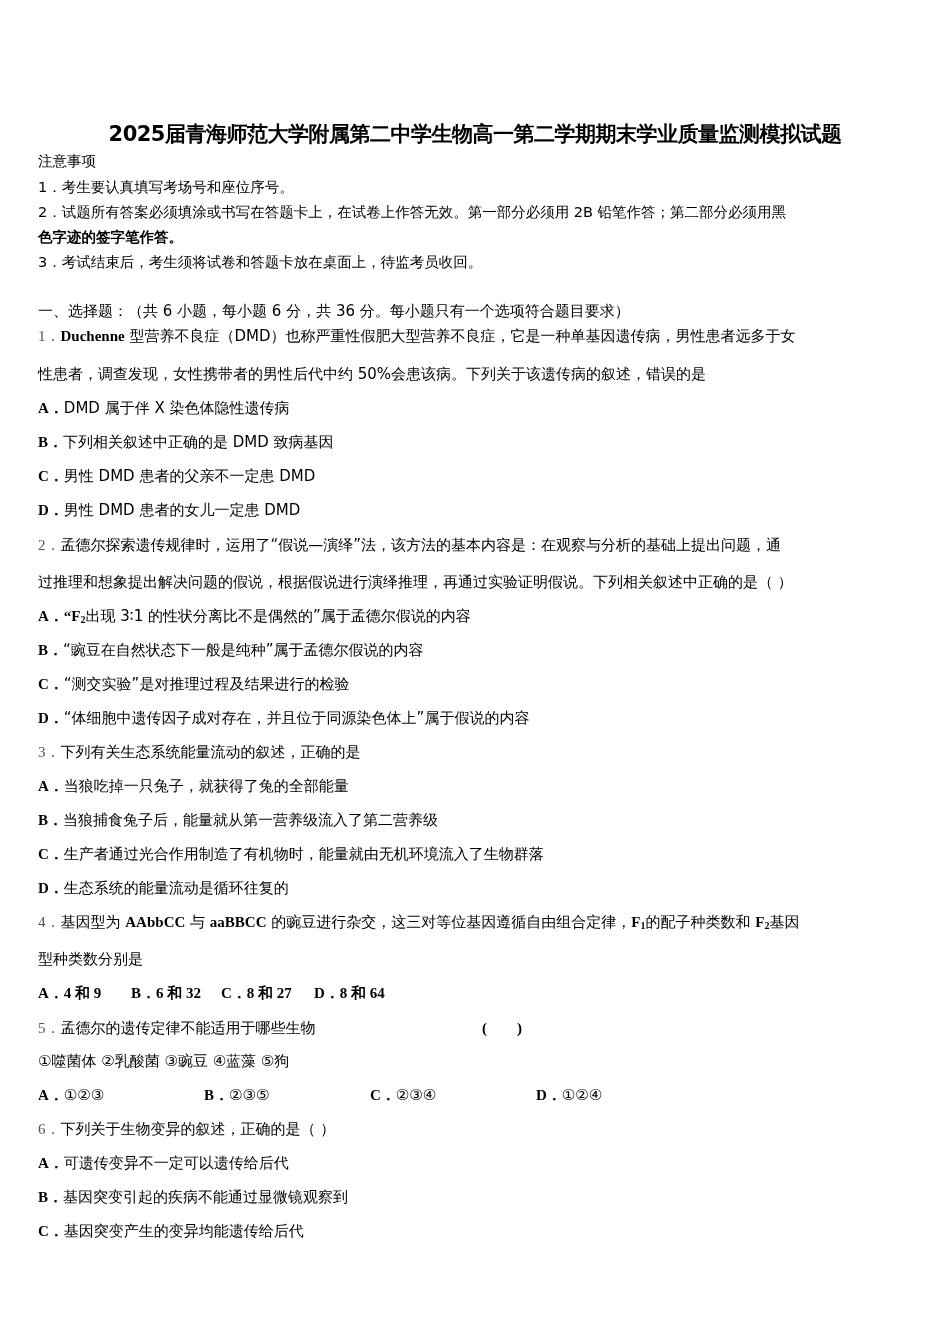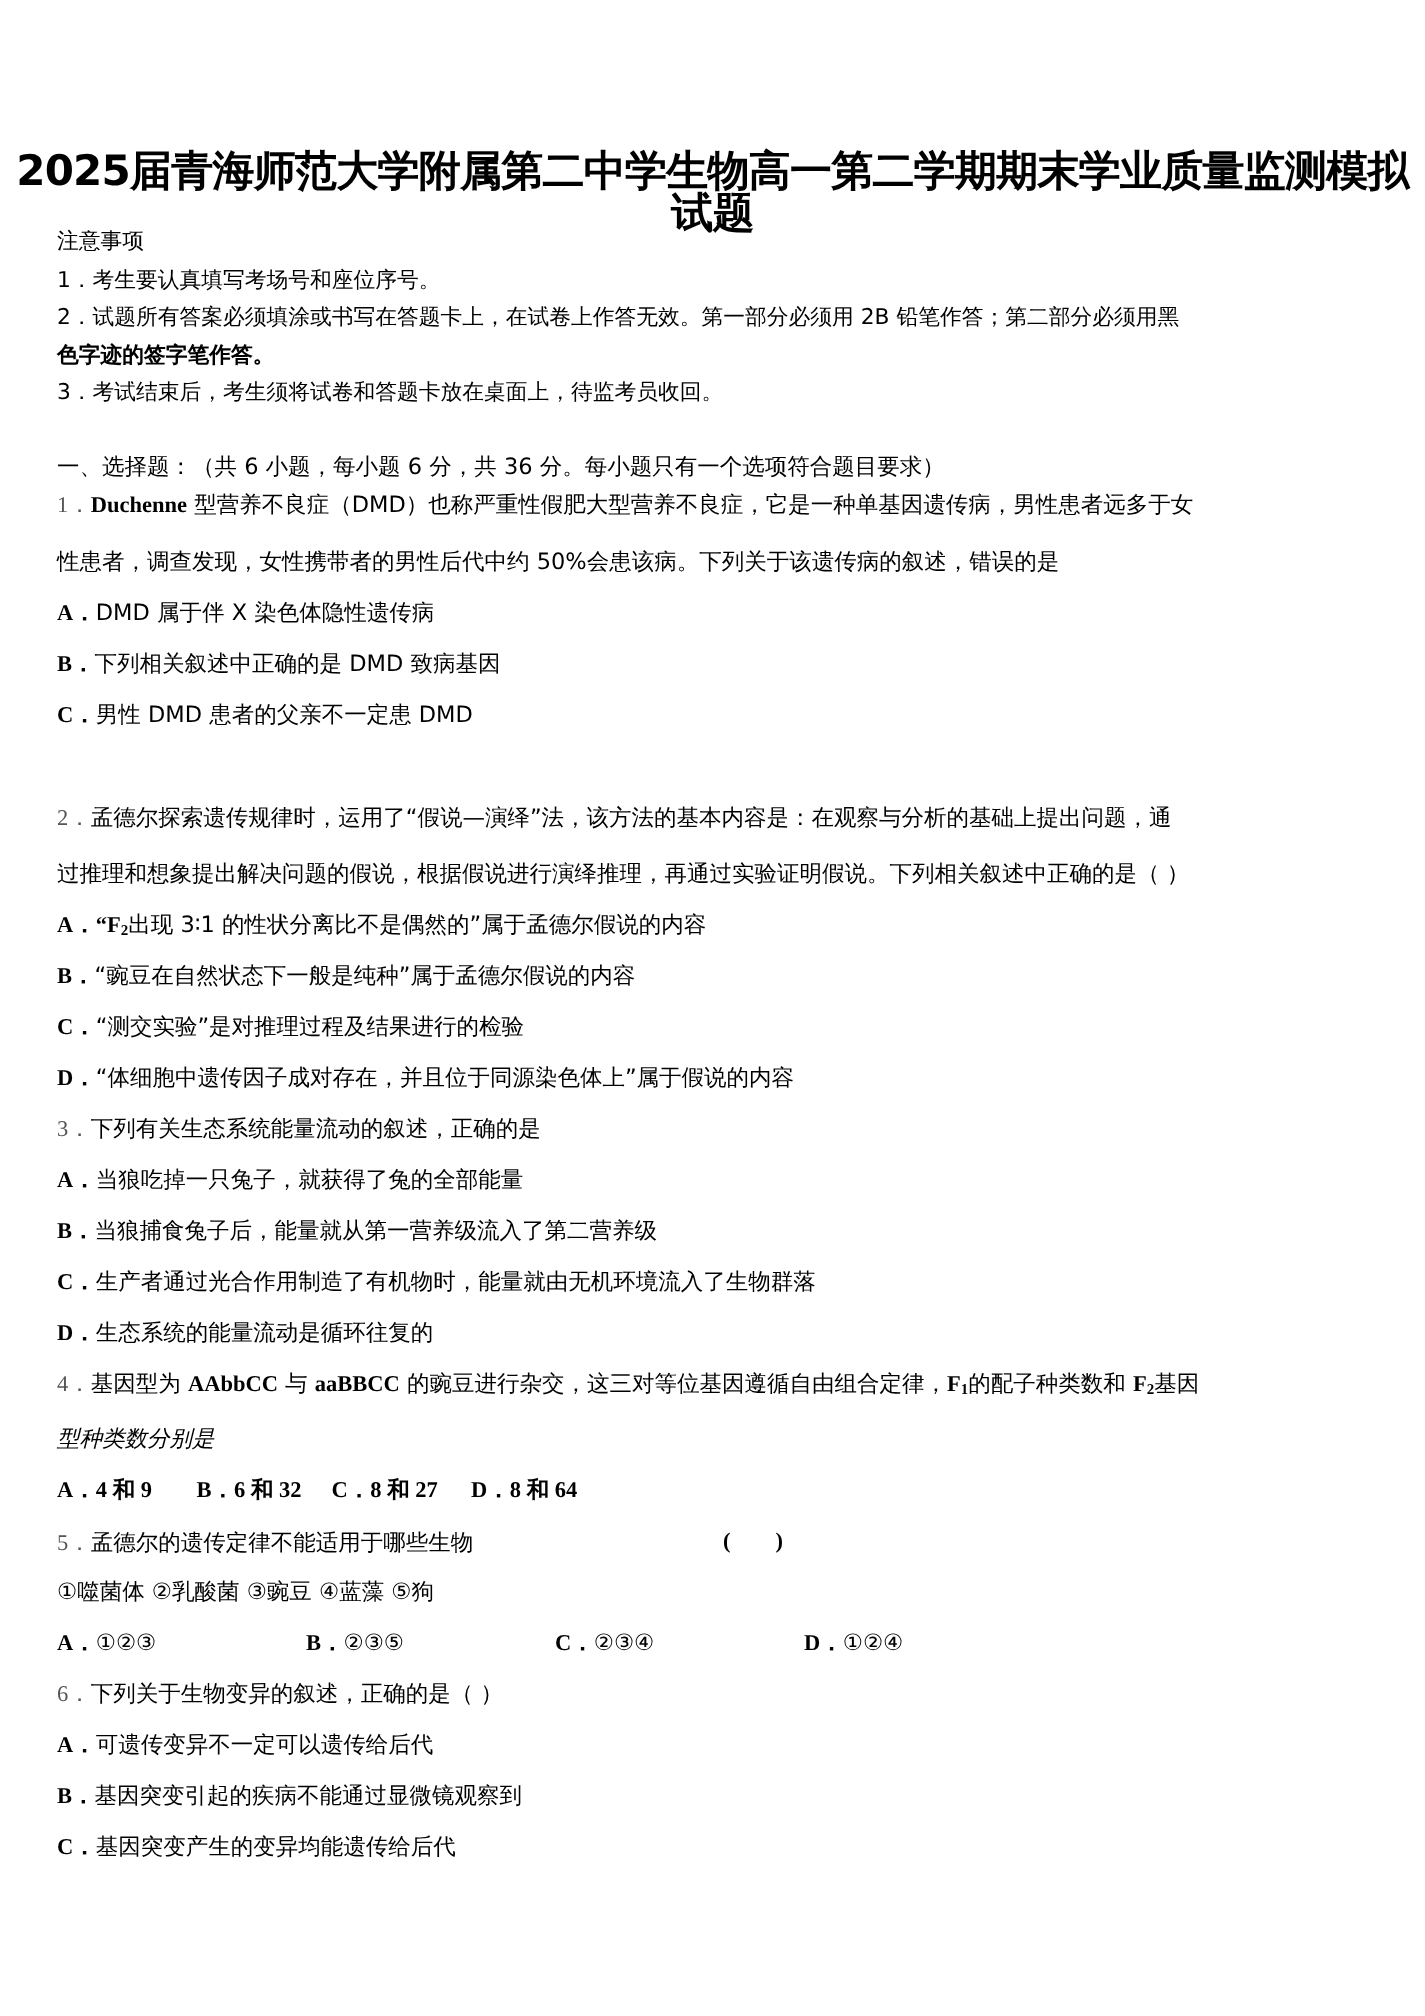"2025届青海师范大学附属第二中学生物高一第二学期期末学业质量监测模拟试题" .title { font-size: 28px -> 21px; top: 100px -> 120px }
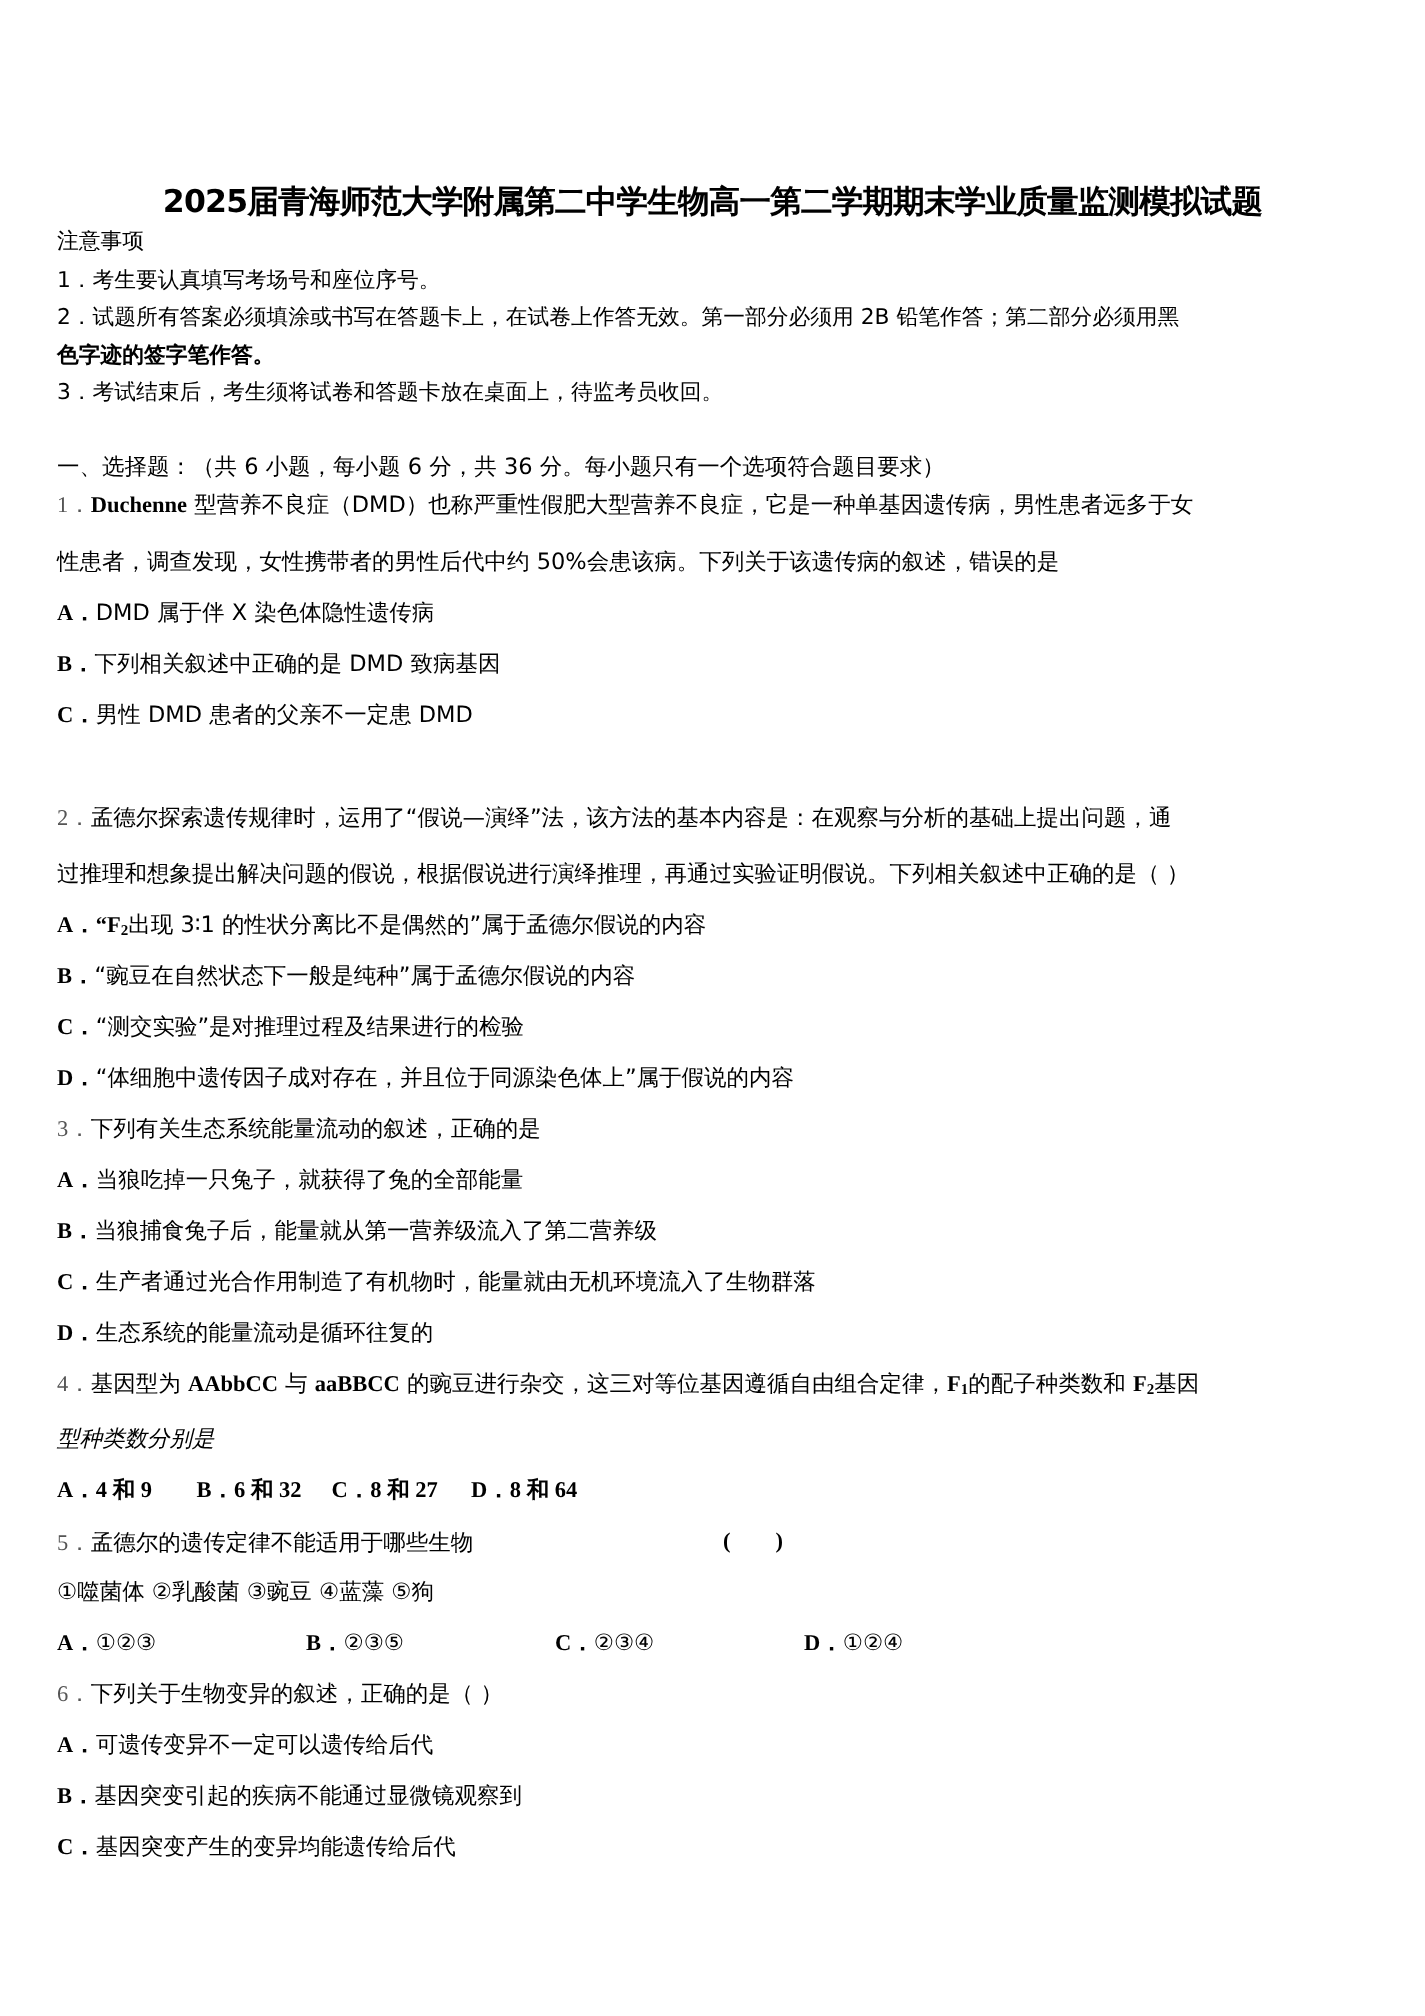"D．男性 DMD 患者的女儿一定患 DMD" div.line { html: none -> <div><span>D．</span><span>男性 DMD 患者的女儿一定患 DMD</span></div> }
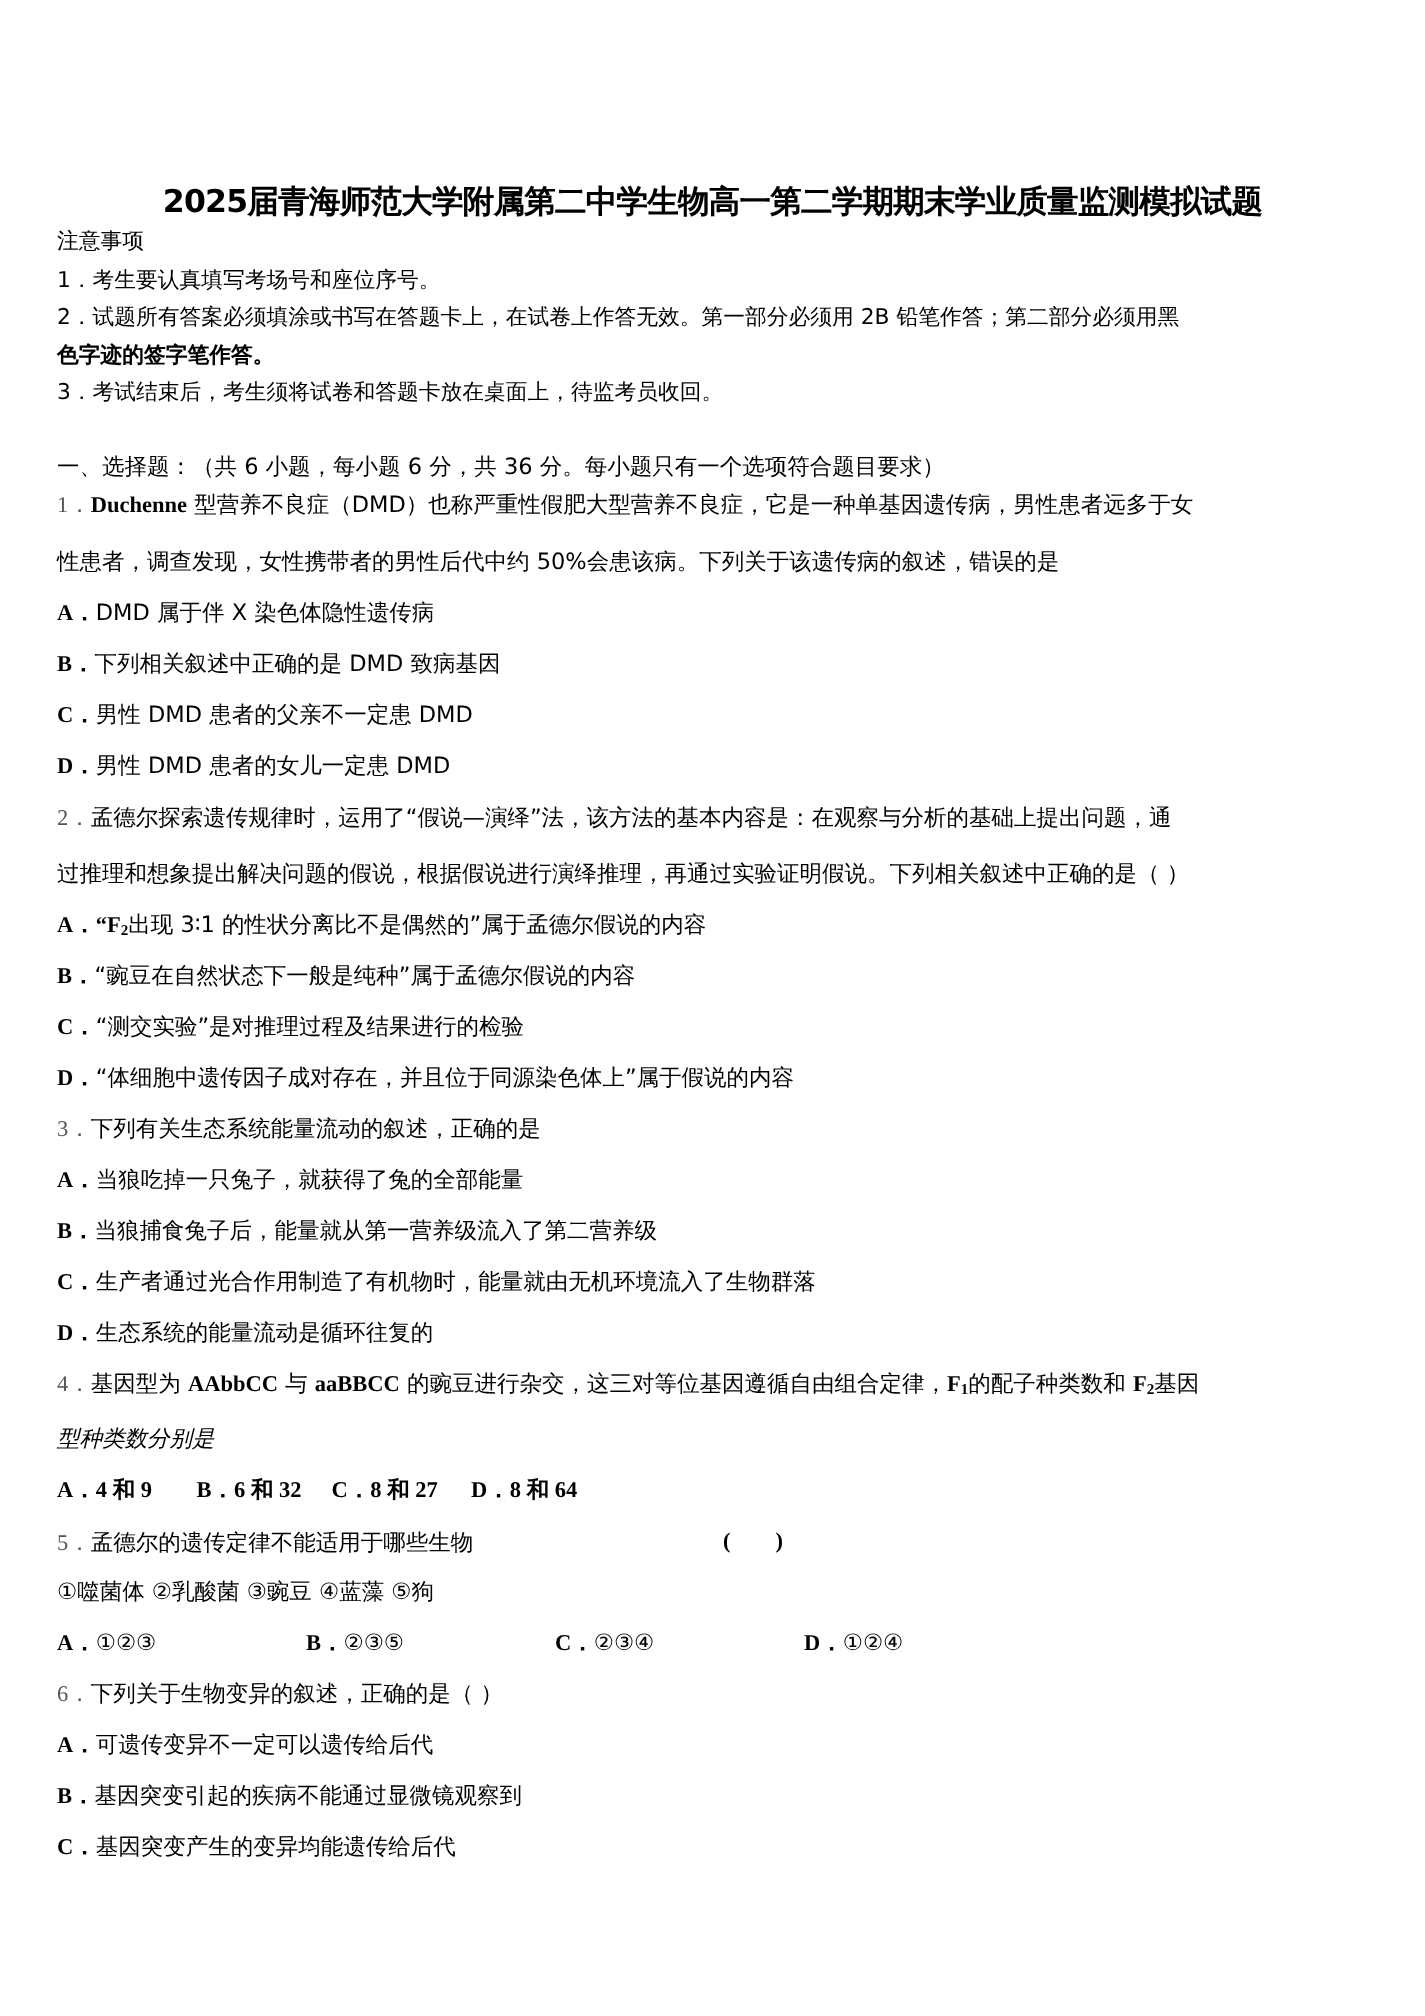"型种类数分别是" div.line { font-style: italic -> none }
